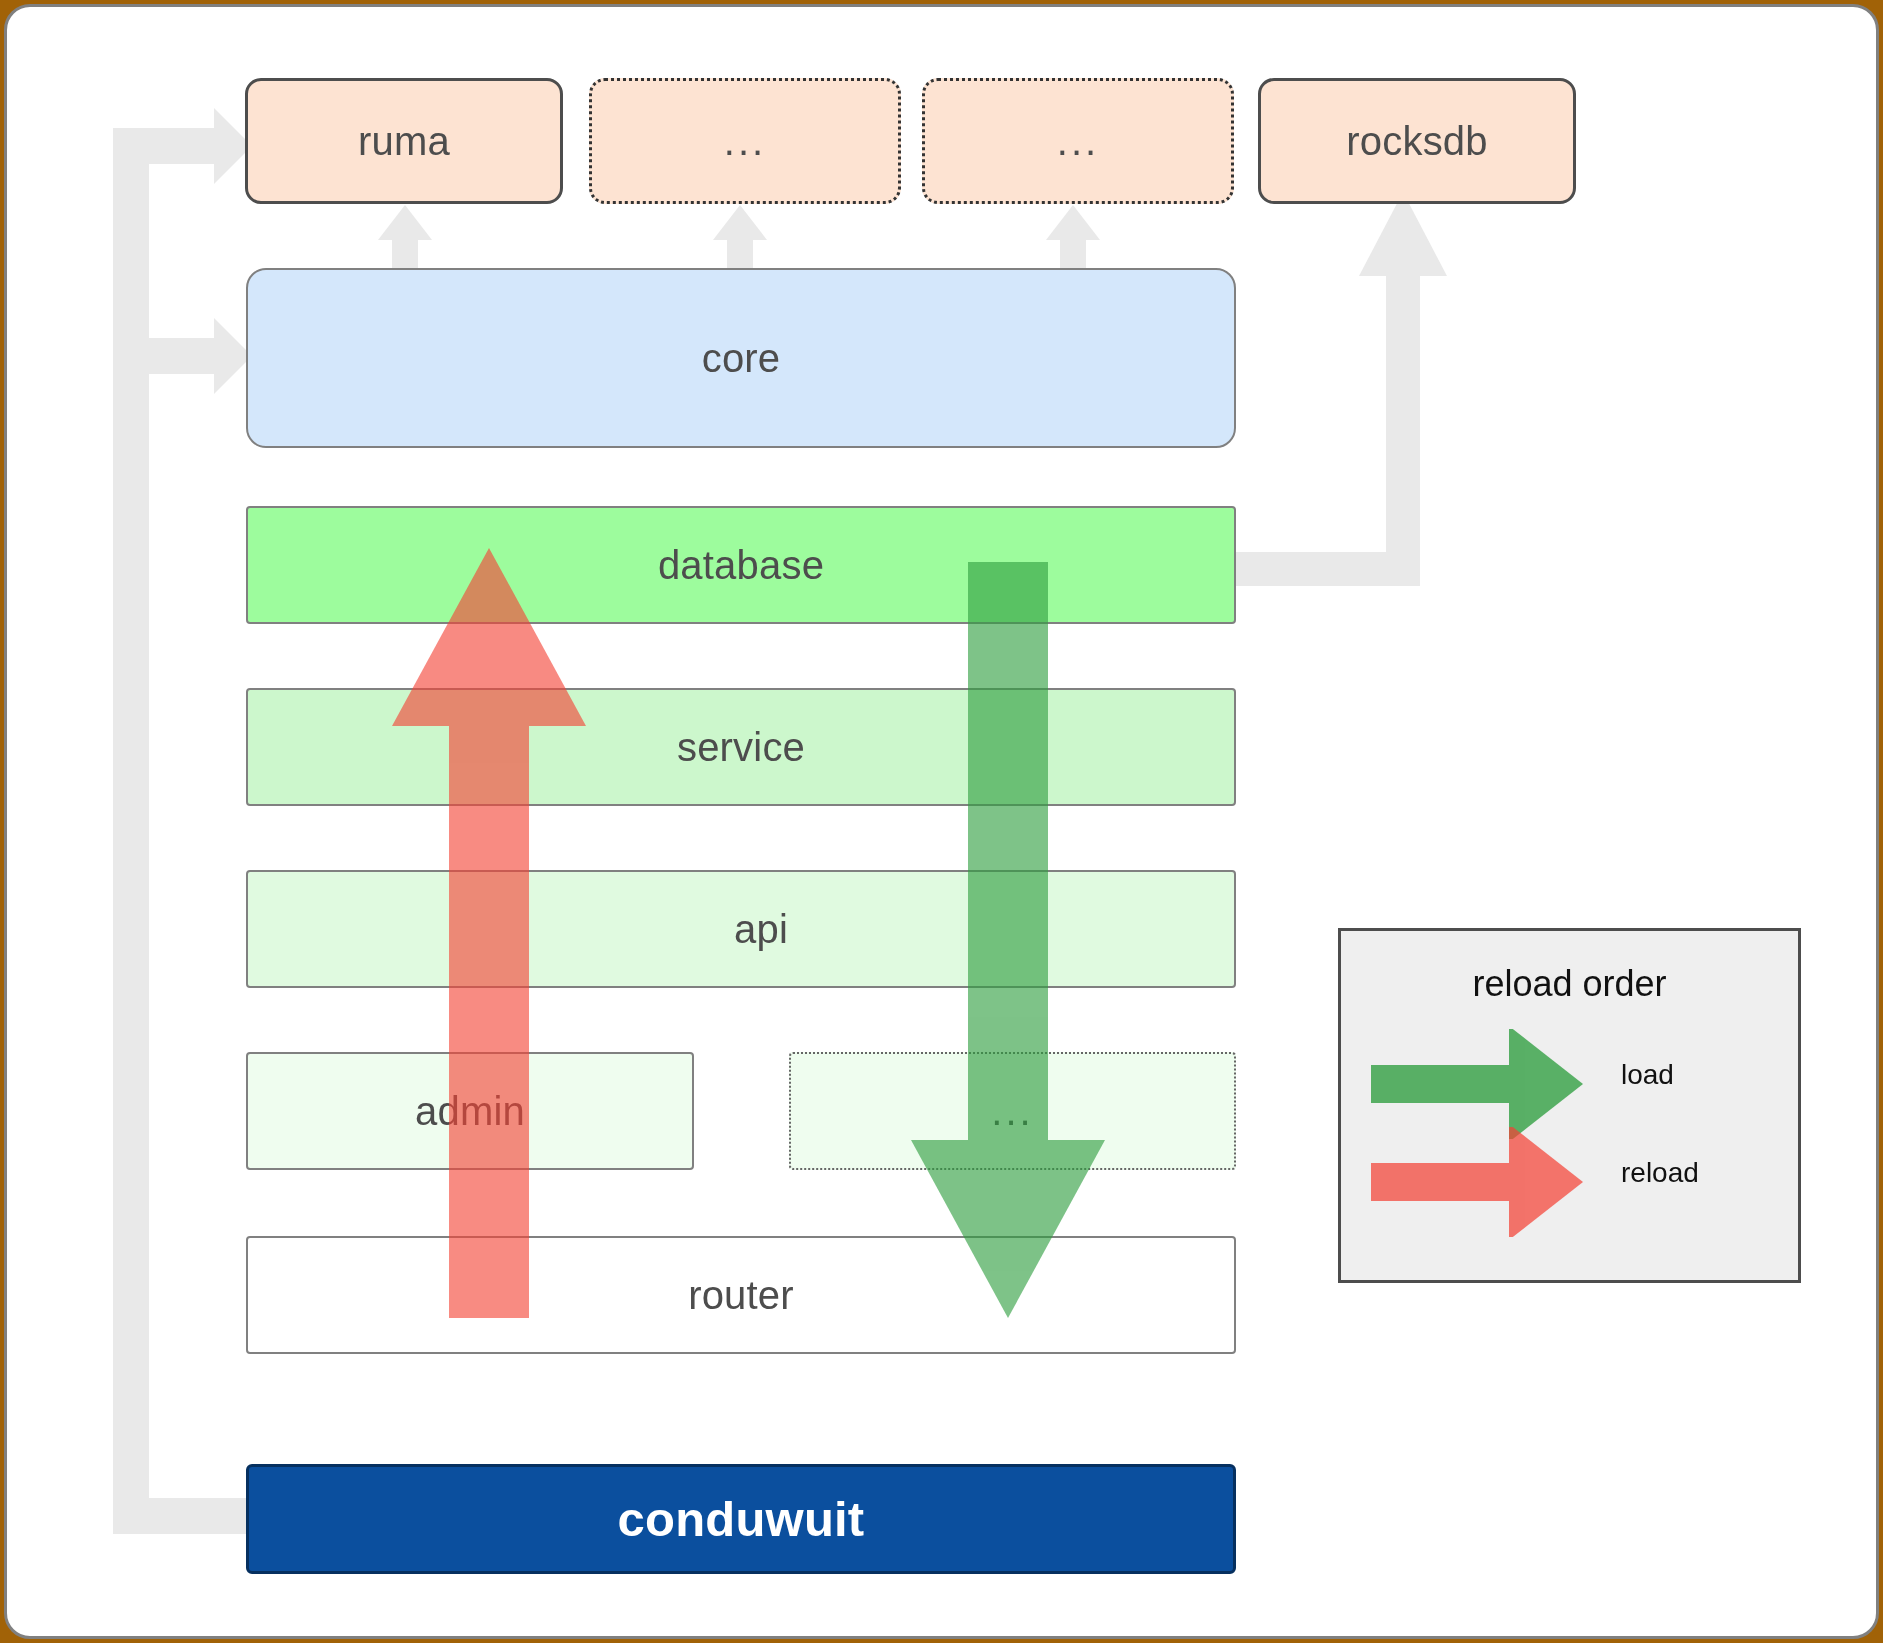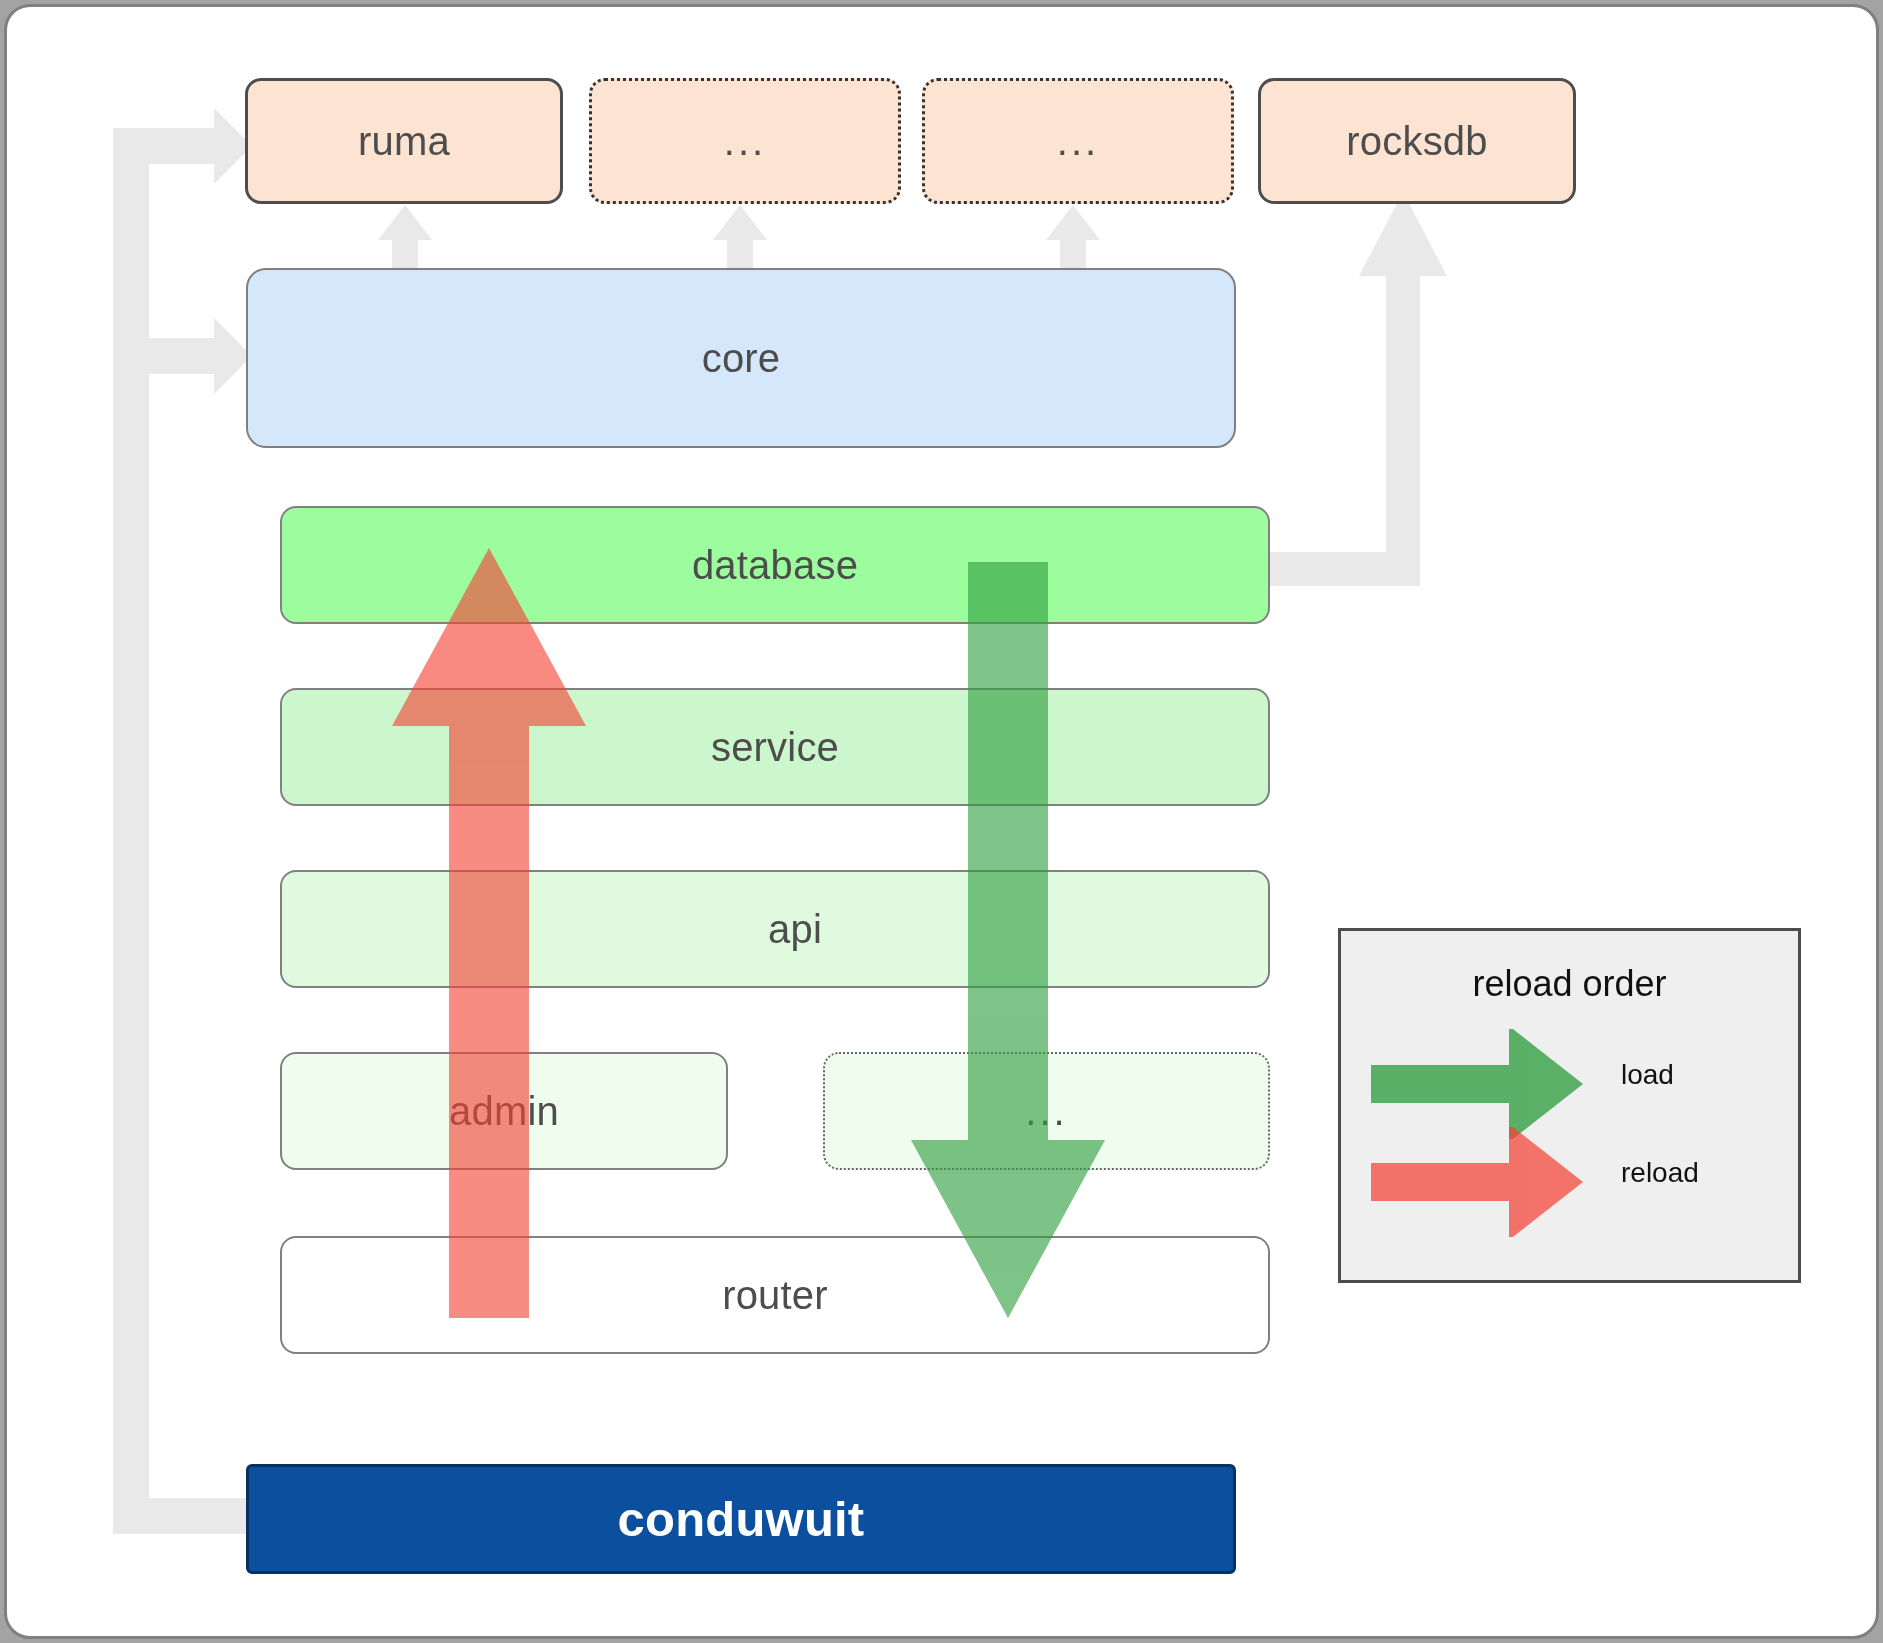"ruma" #canvas { background: #a3a3a3 -> #a16207 }
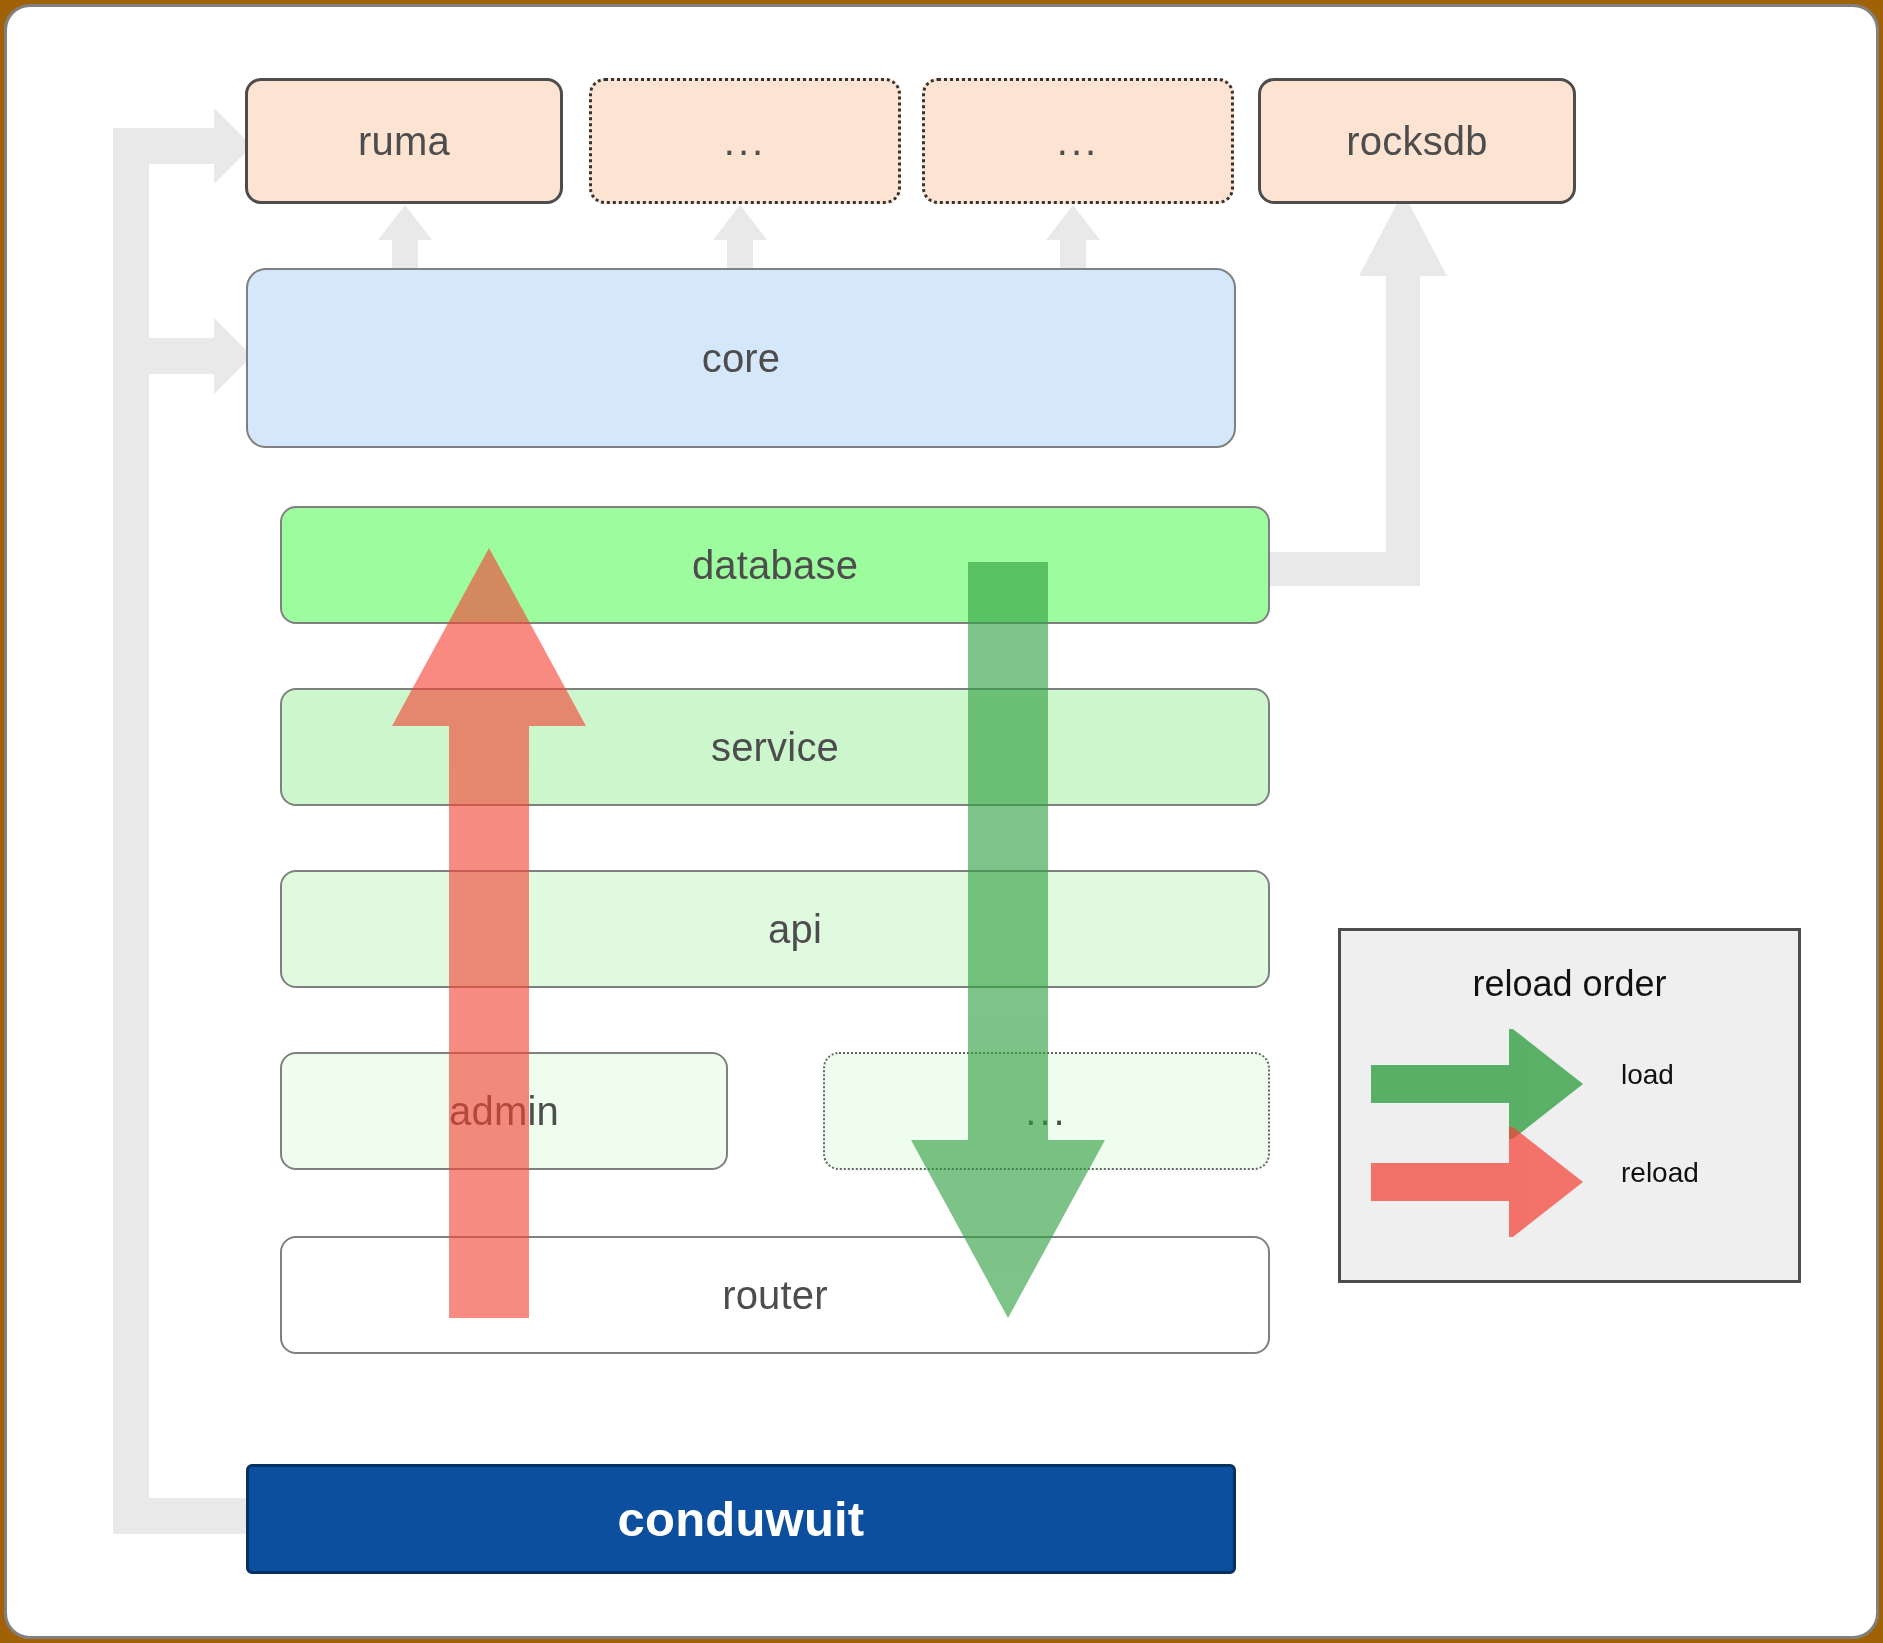"database" .node.layer { border-radius: 16px -> 4px; margin-left: 34px -> none }
